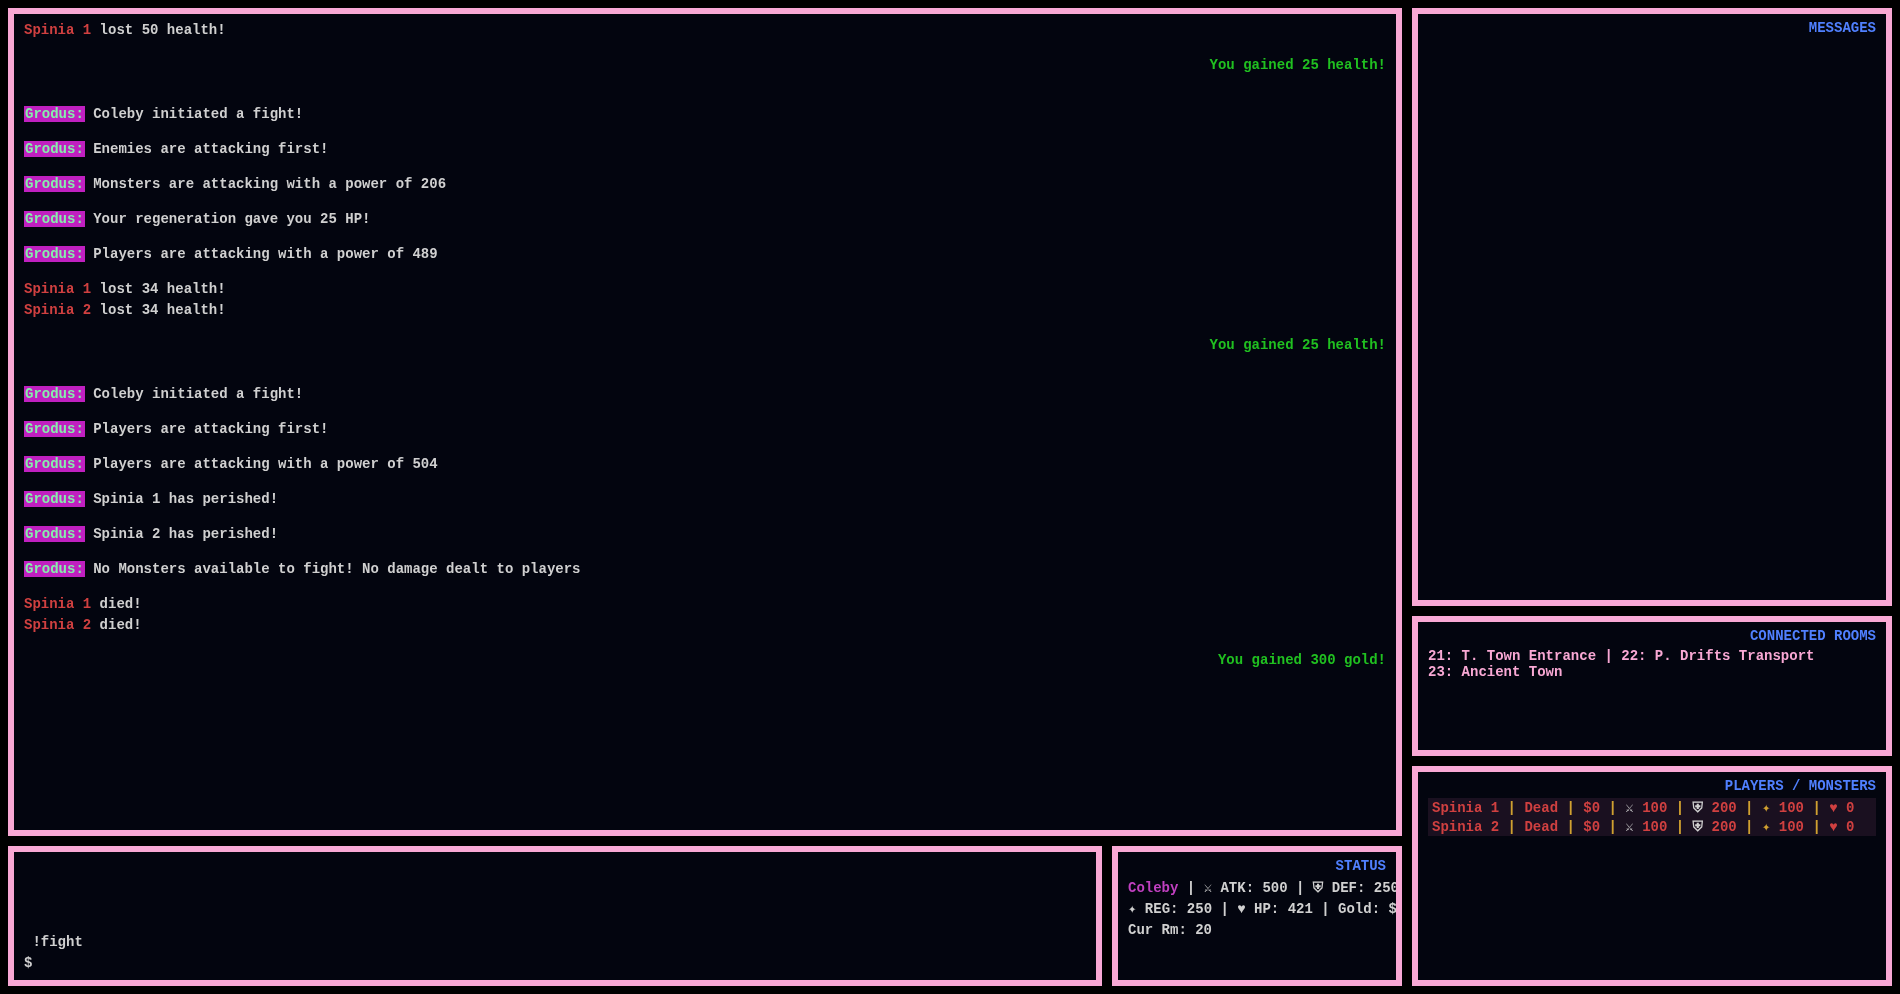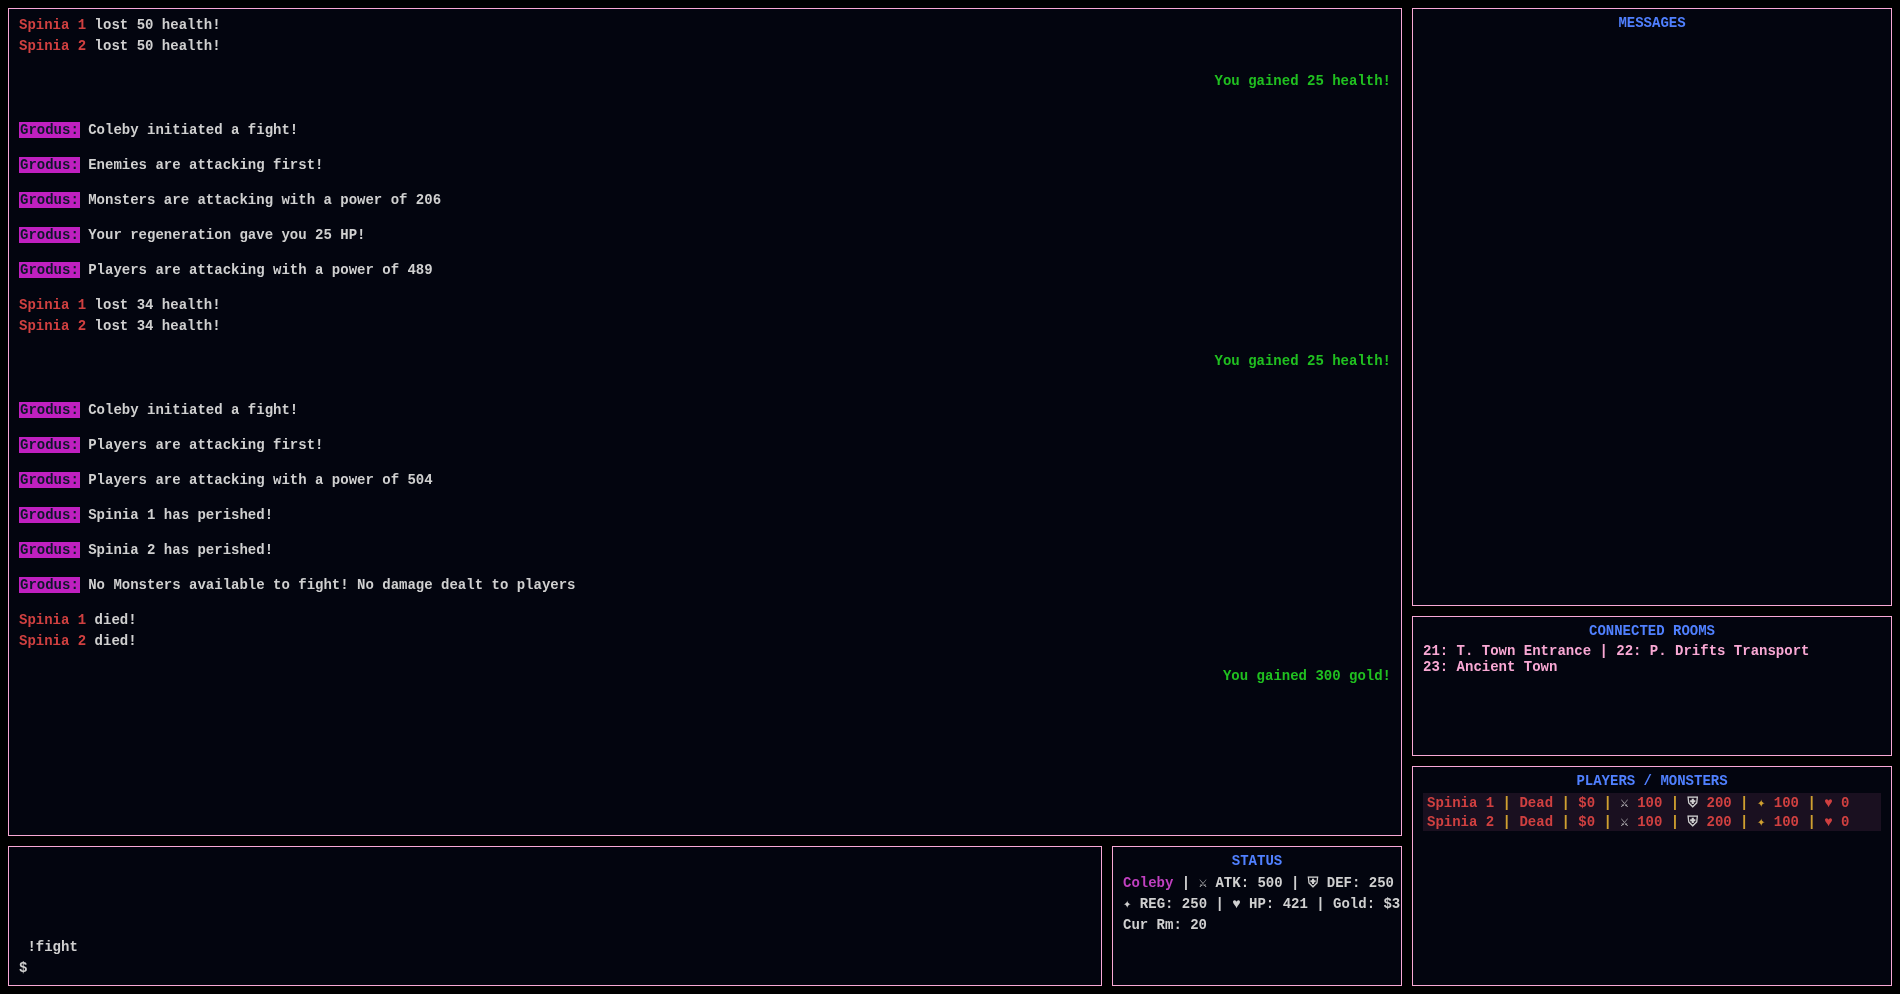"Spinia 1 lost 50 health!" .panel { border: 1px solid #f9a8d4 -> 6px solid #f9a8d4 }
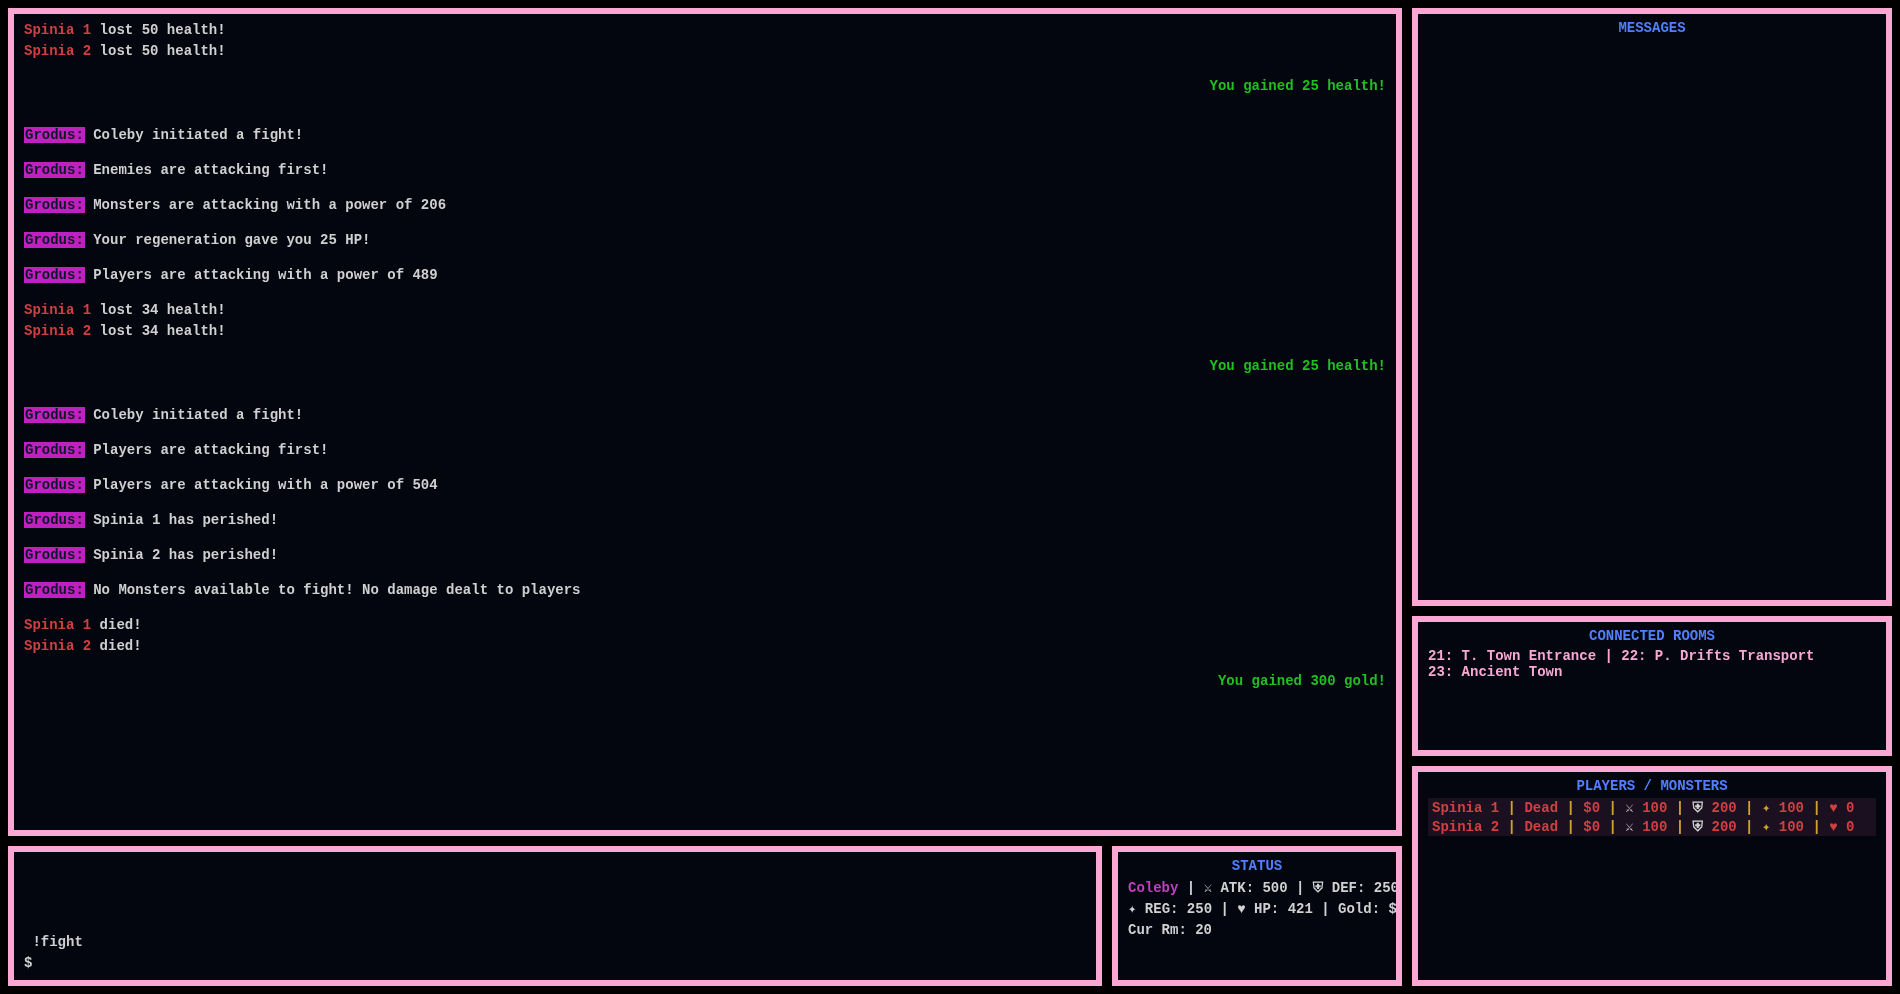"MESSAGES" .panel-title { text-align: center -> right }
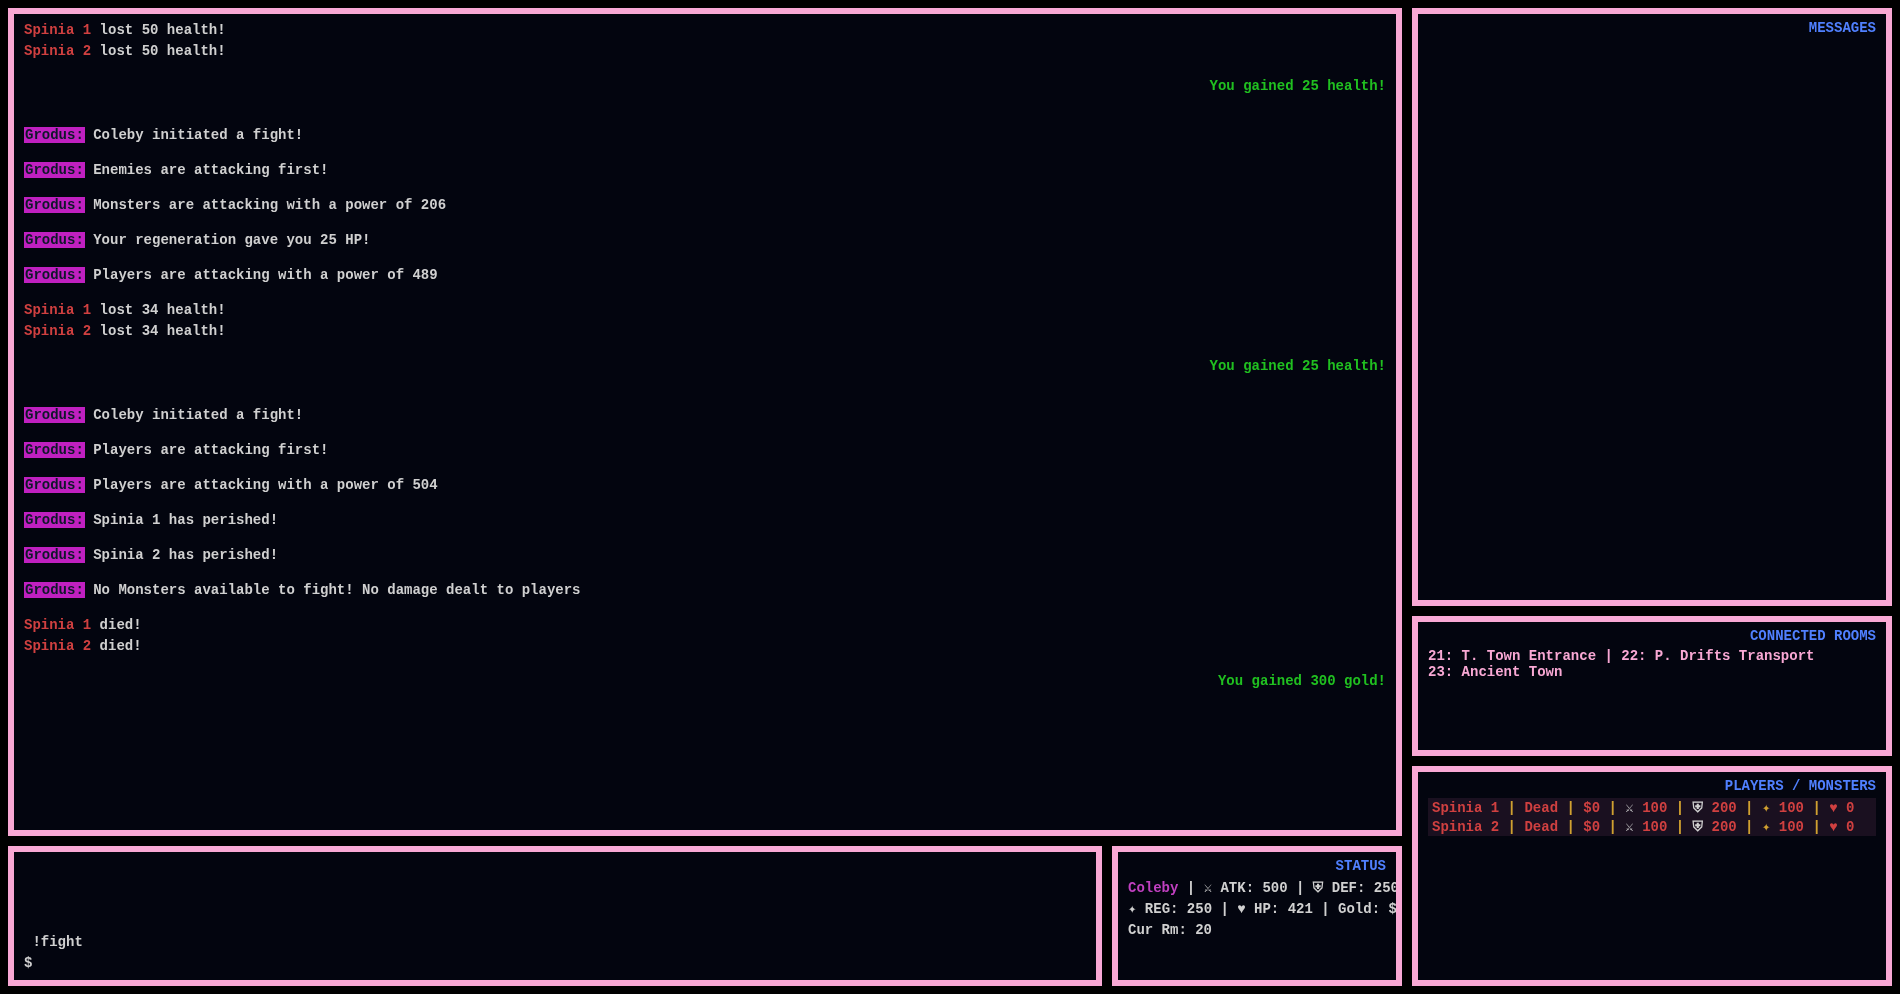"Spinia 2 lost 50 health!" div.log-line { html: <div><span>Spinia 2</span><span> lost 50 health!</span></div> -> none }
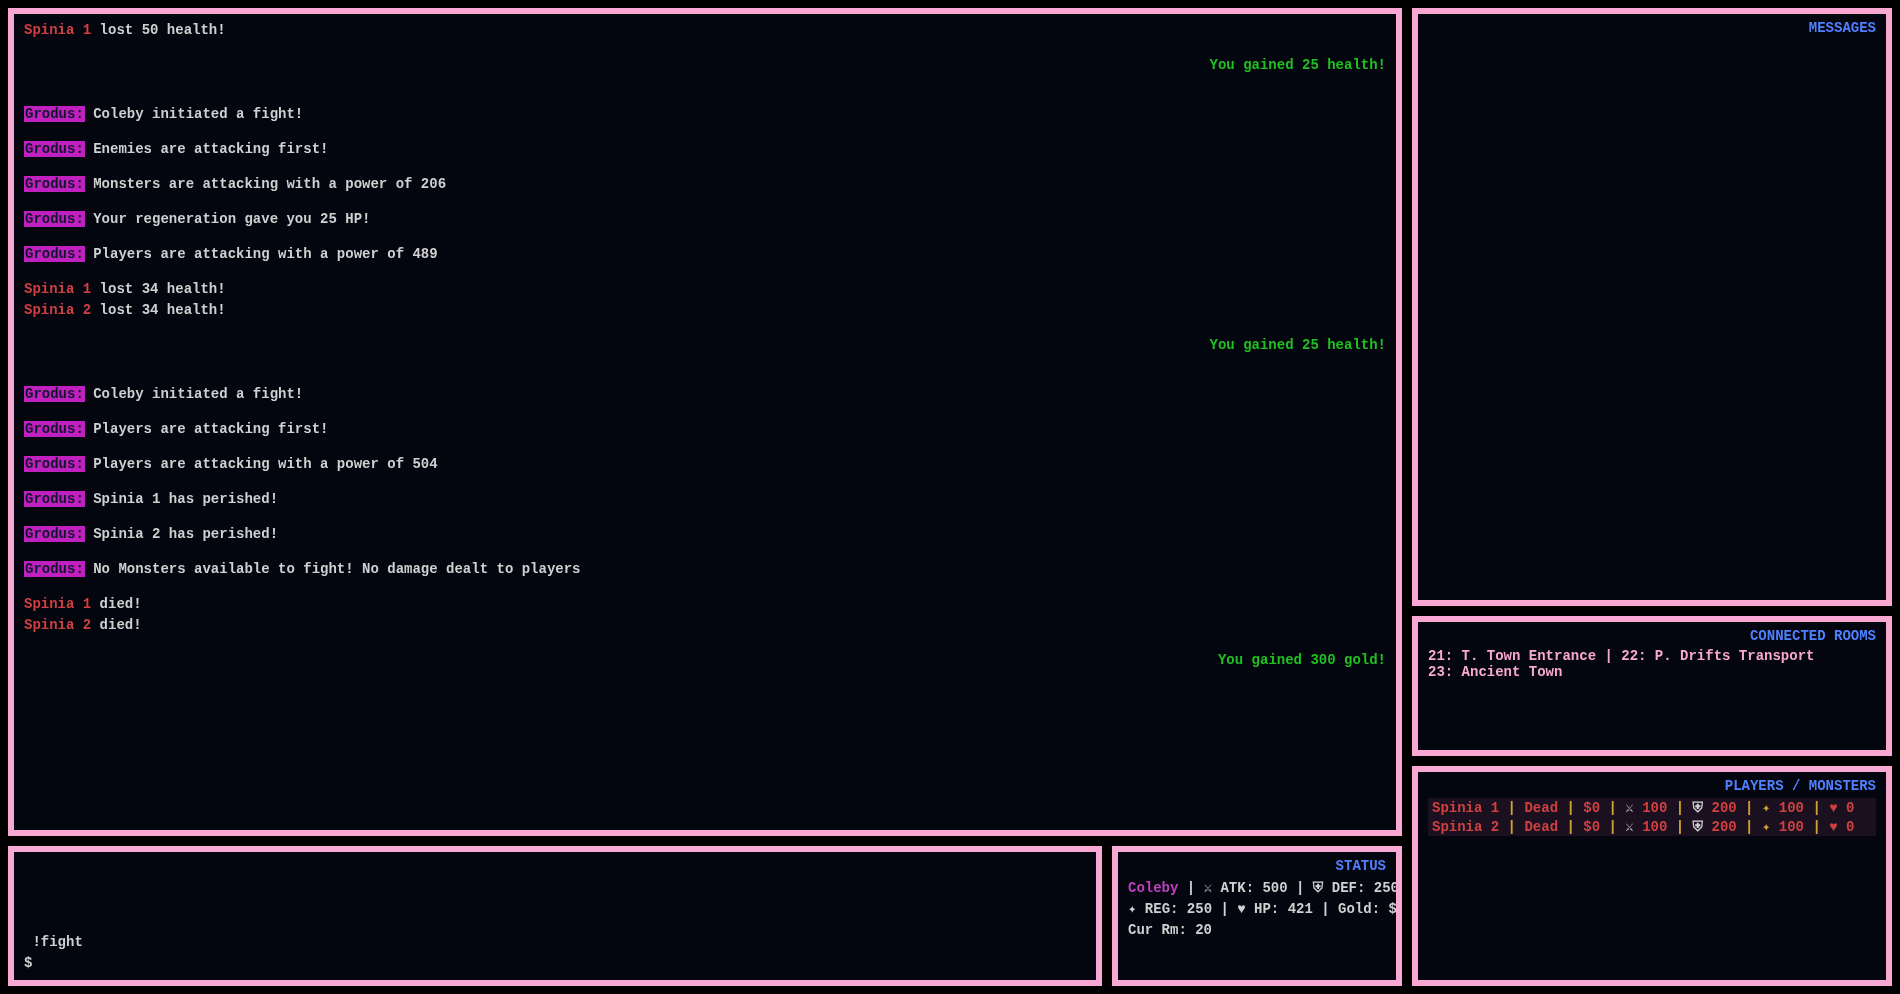"Grodus:" .grodus { color: #0f172a -> #86efac }
